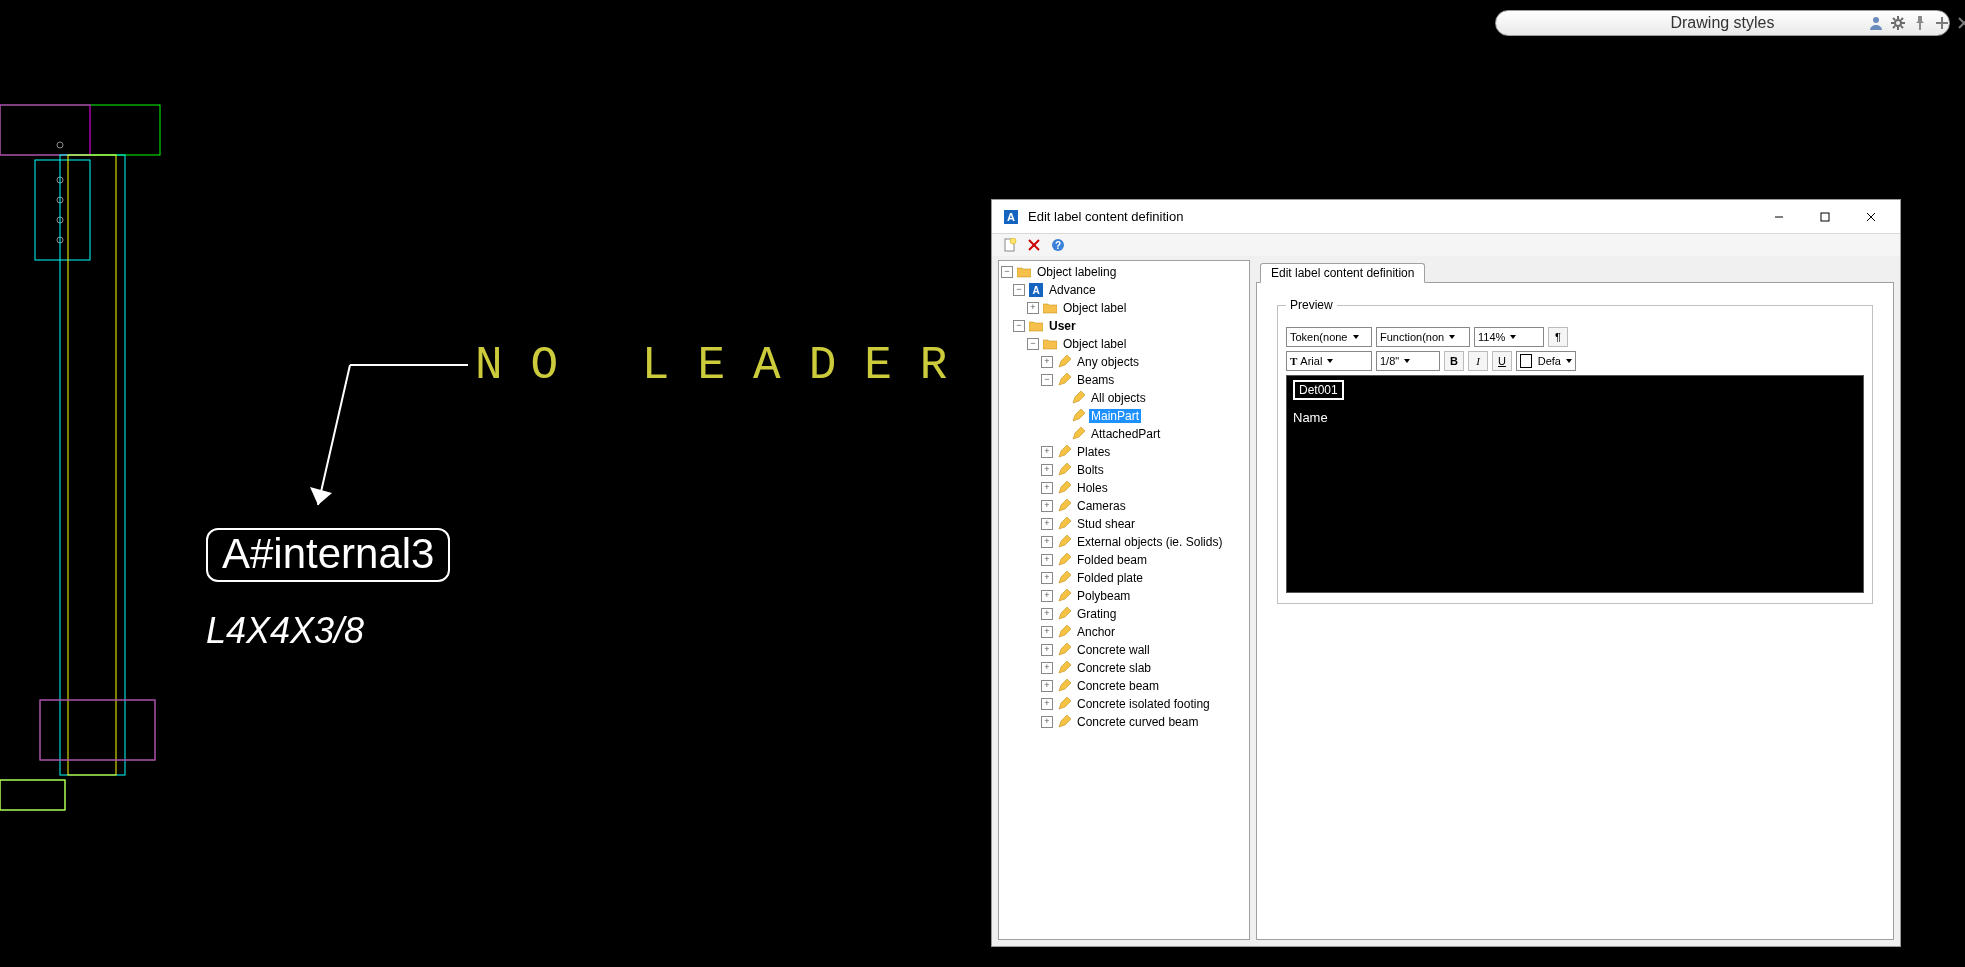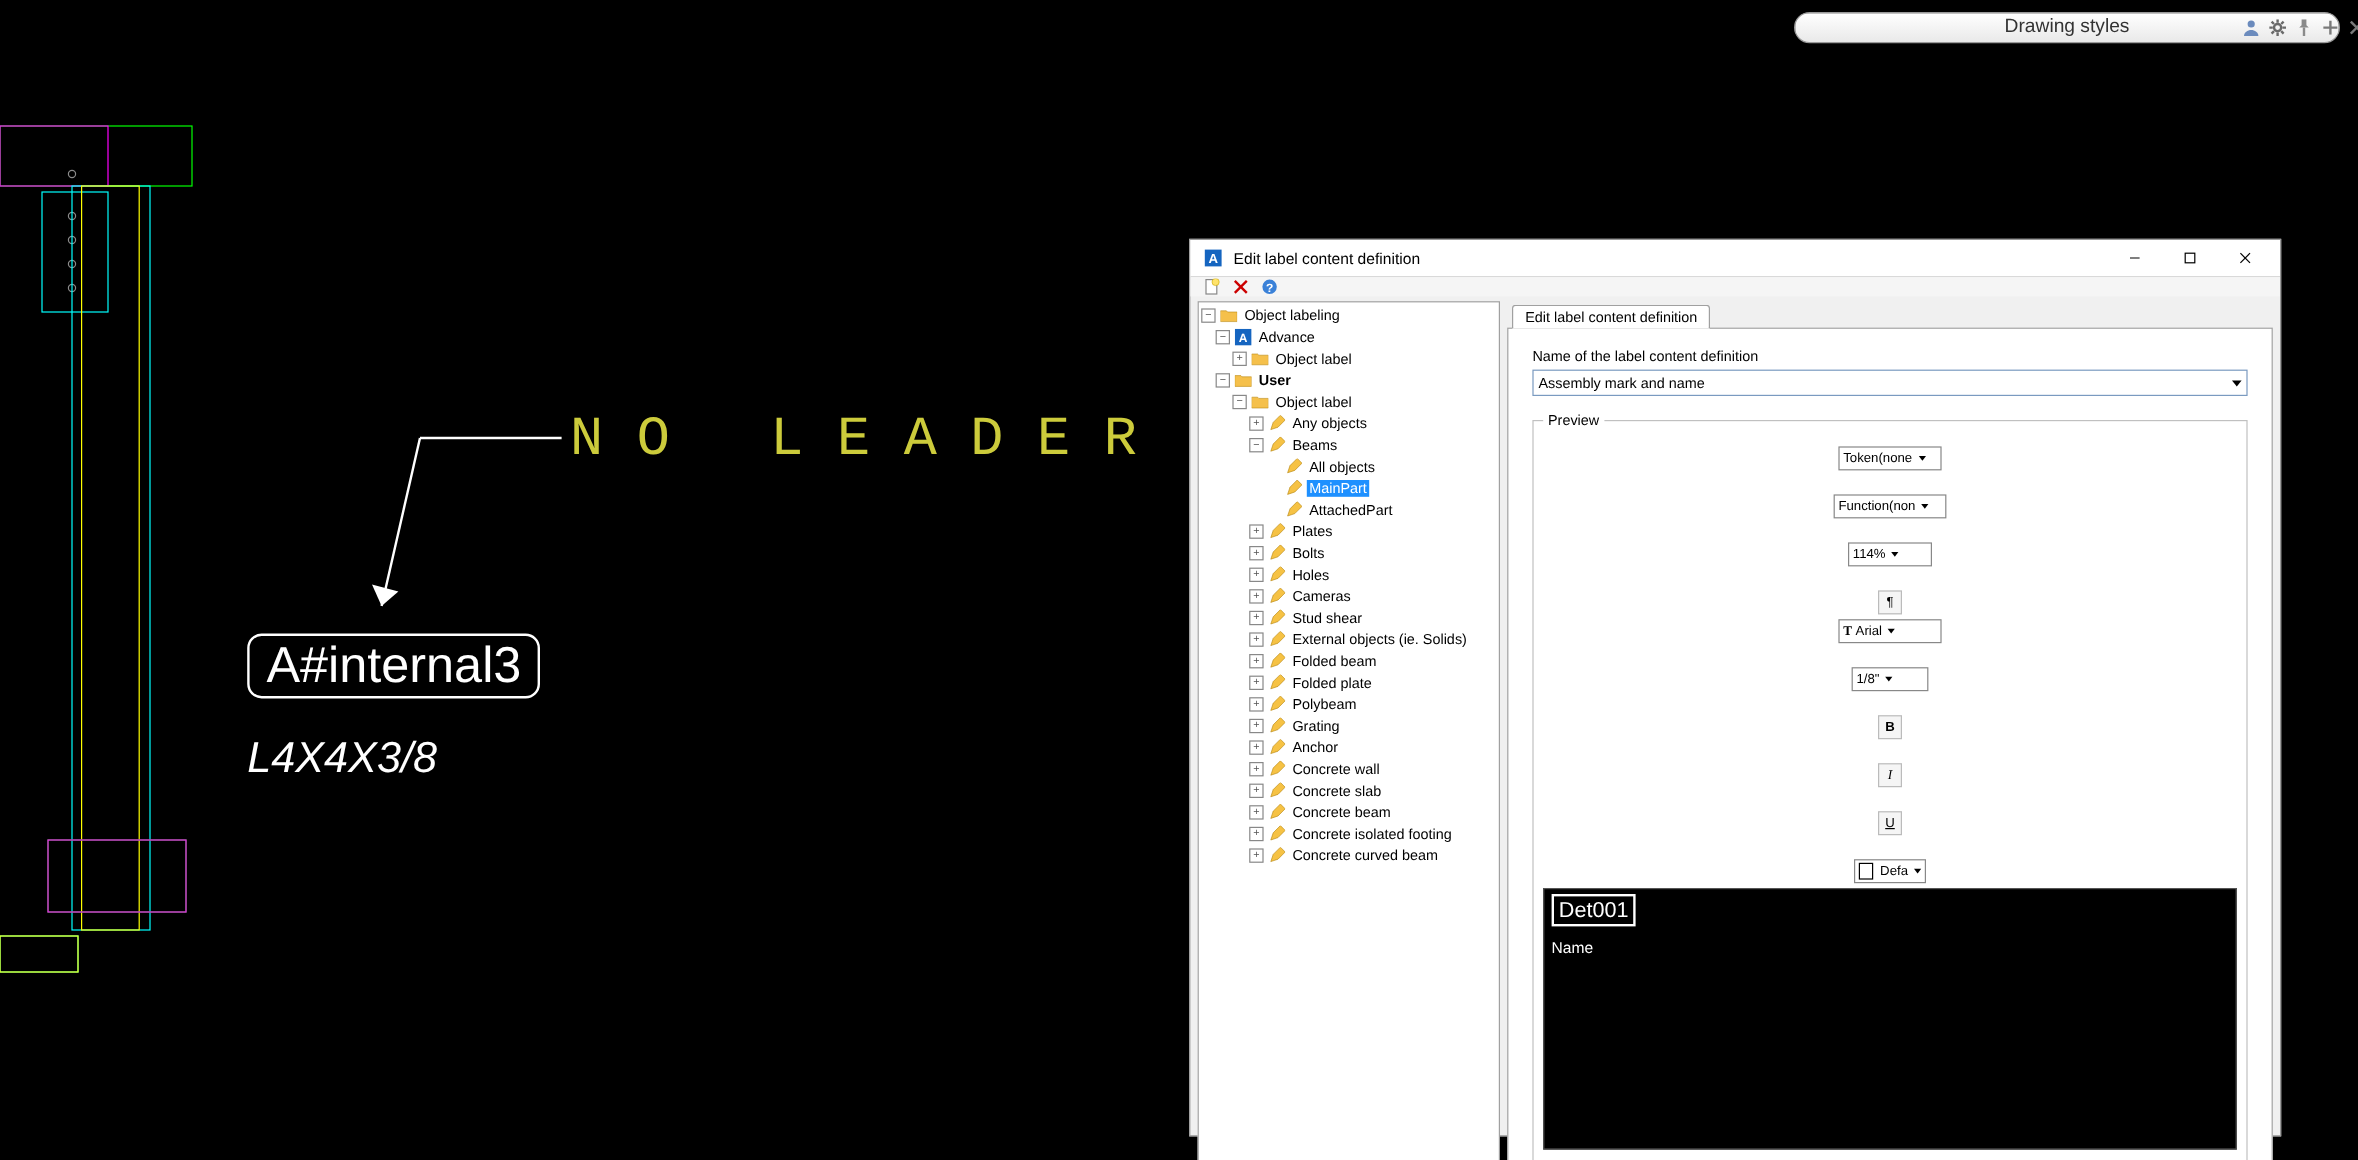"Name of the label content" div.form-row { html: <div> <span>Name of the label content definition</span> <div> <span>Assembly mark and name</span> <span></span> </div> </div> -> none }
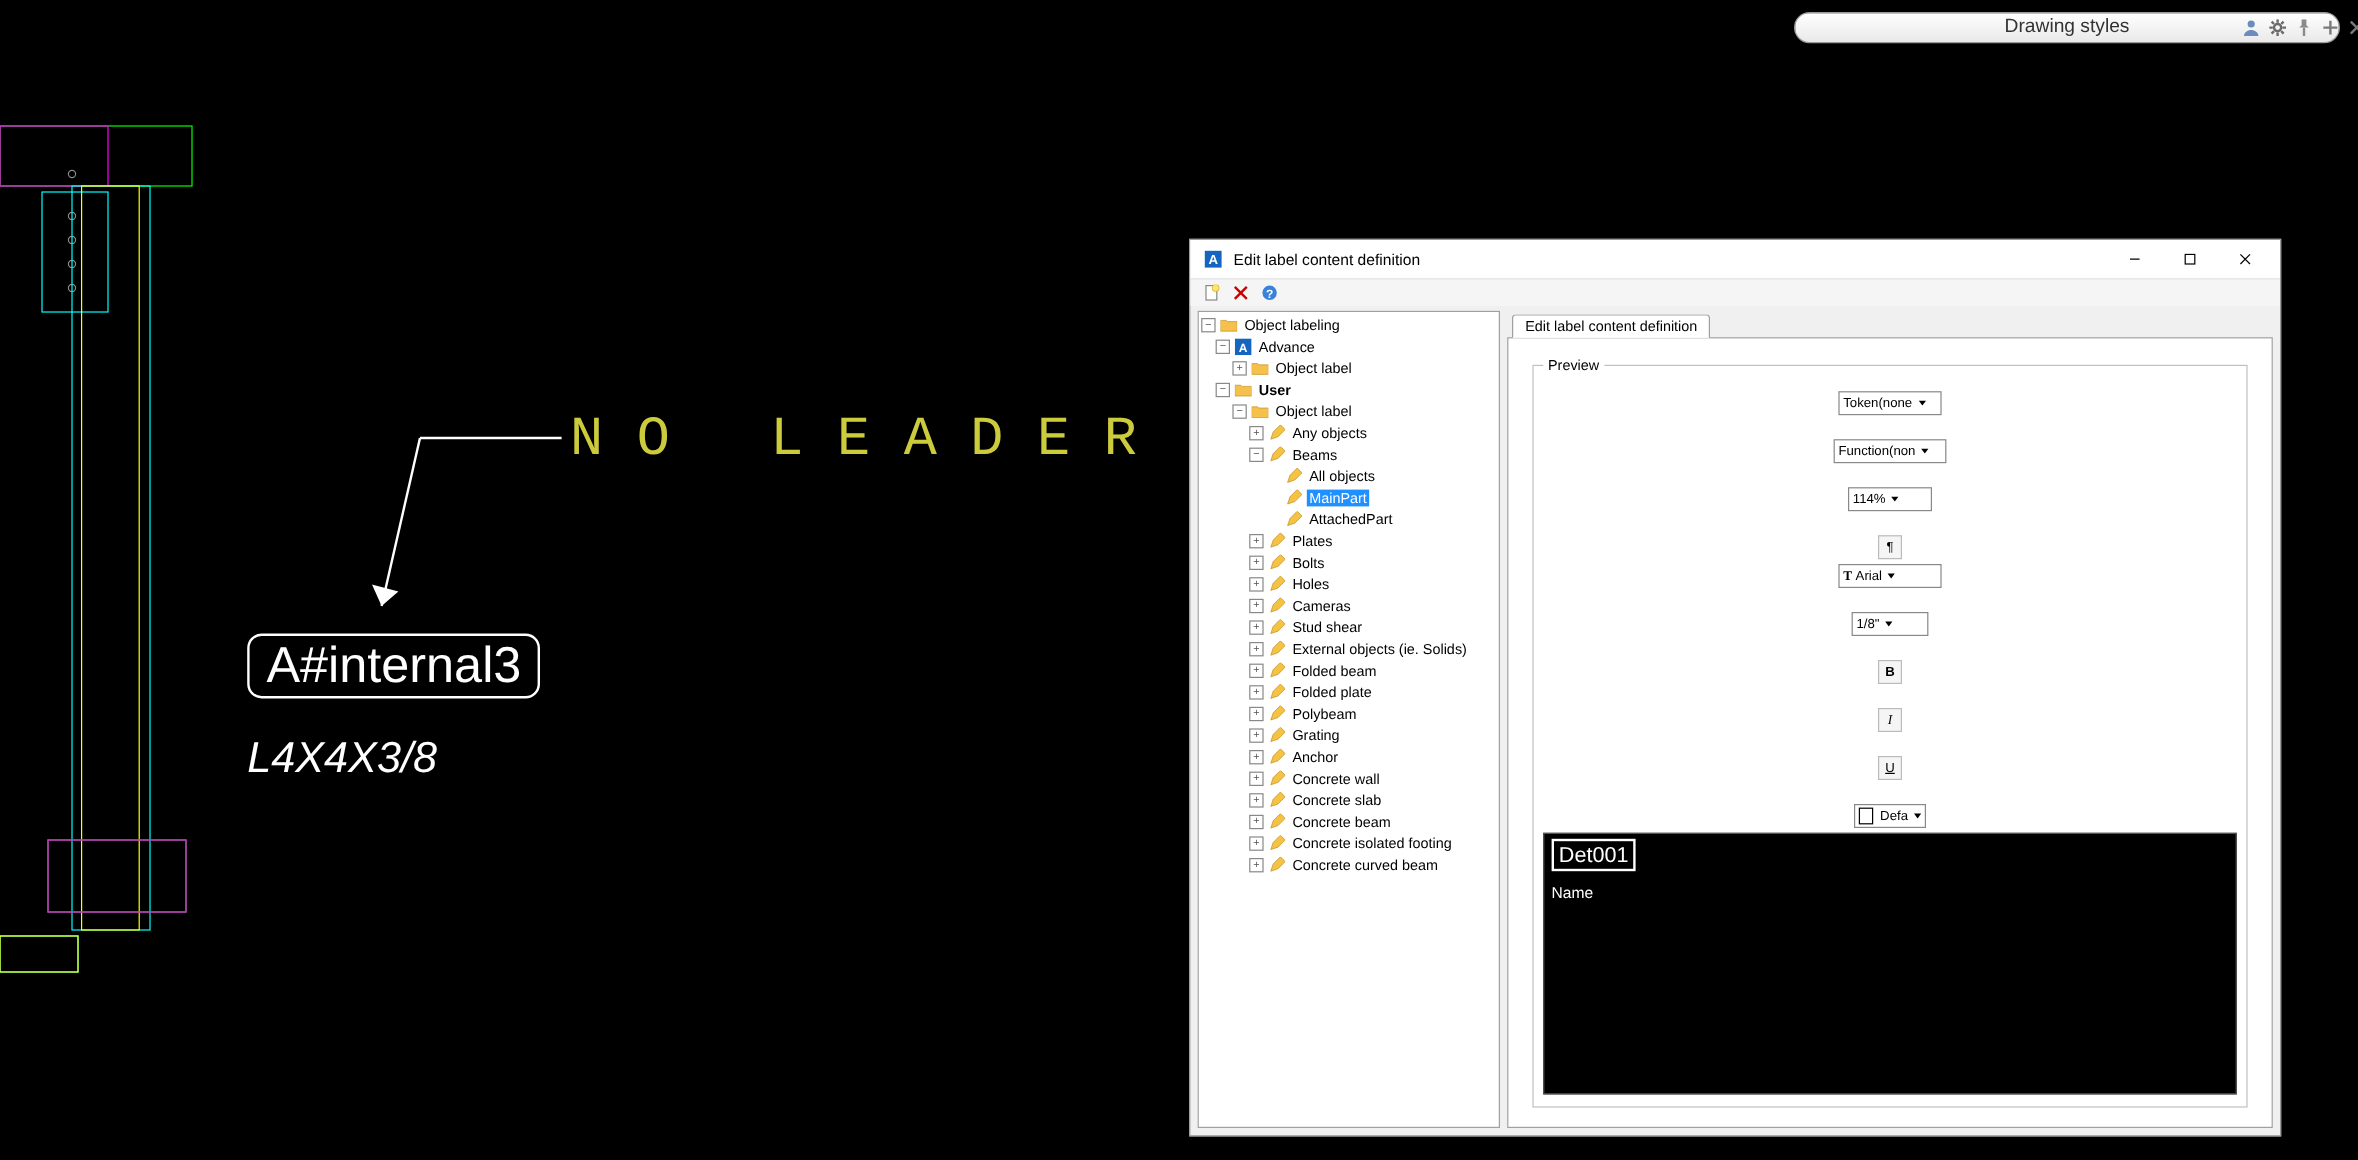"Token(none" .mini-toolbar-row { flex-direction: column -> none; gap: 20px -> 4px }
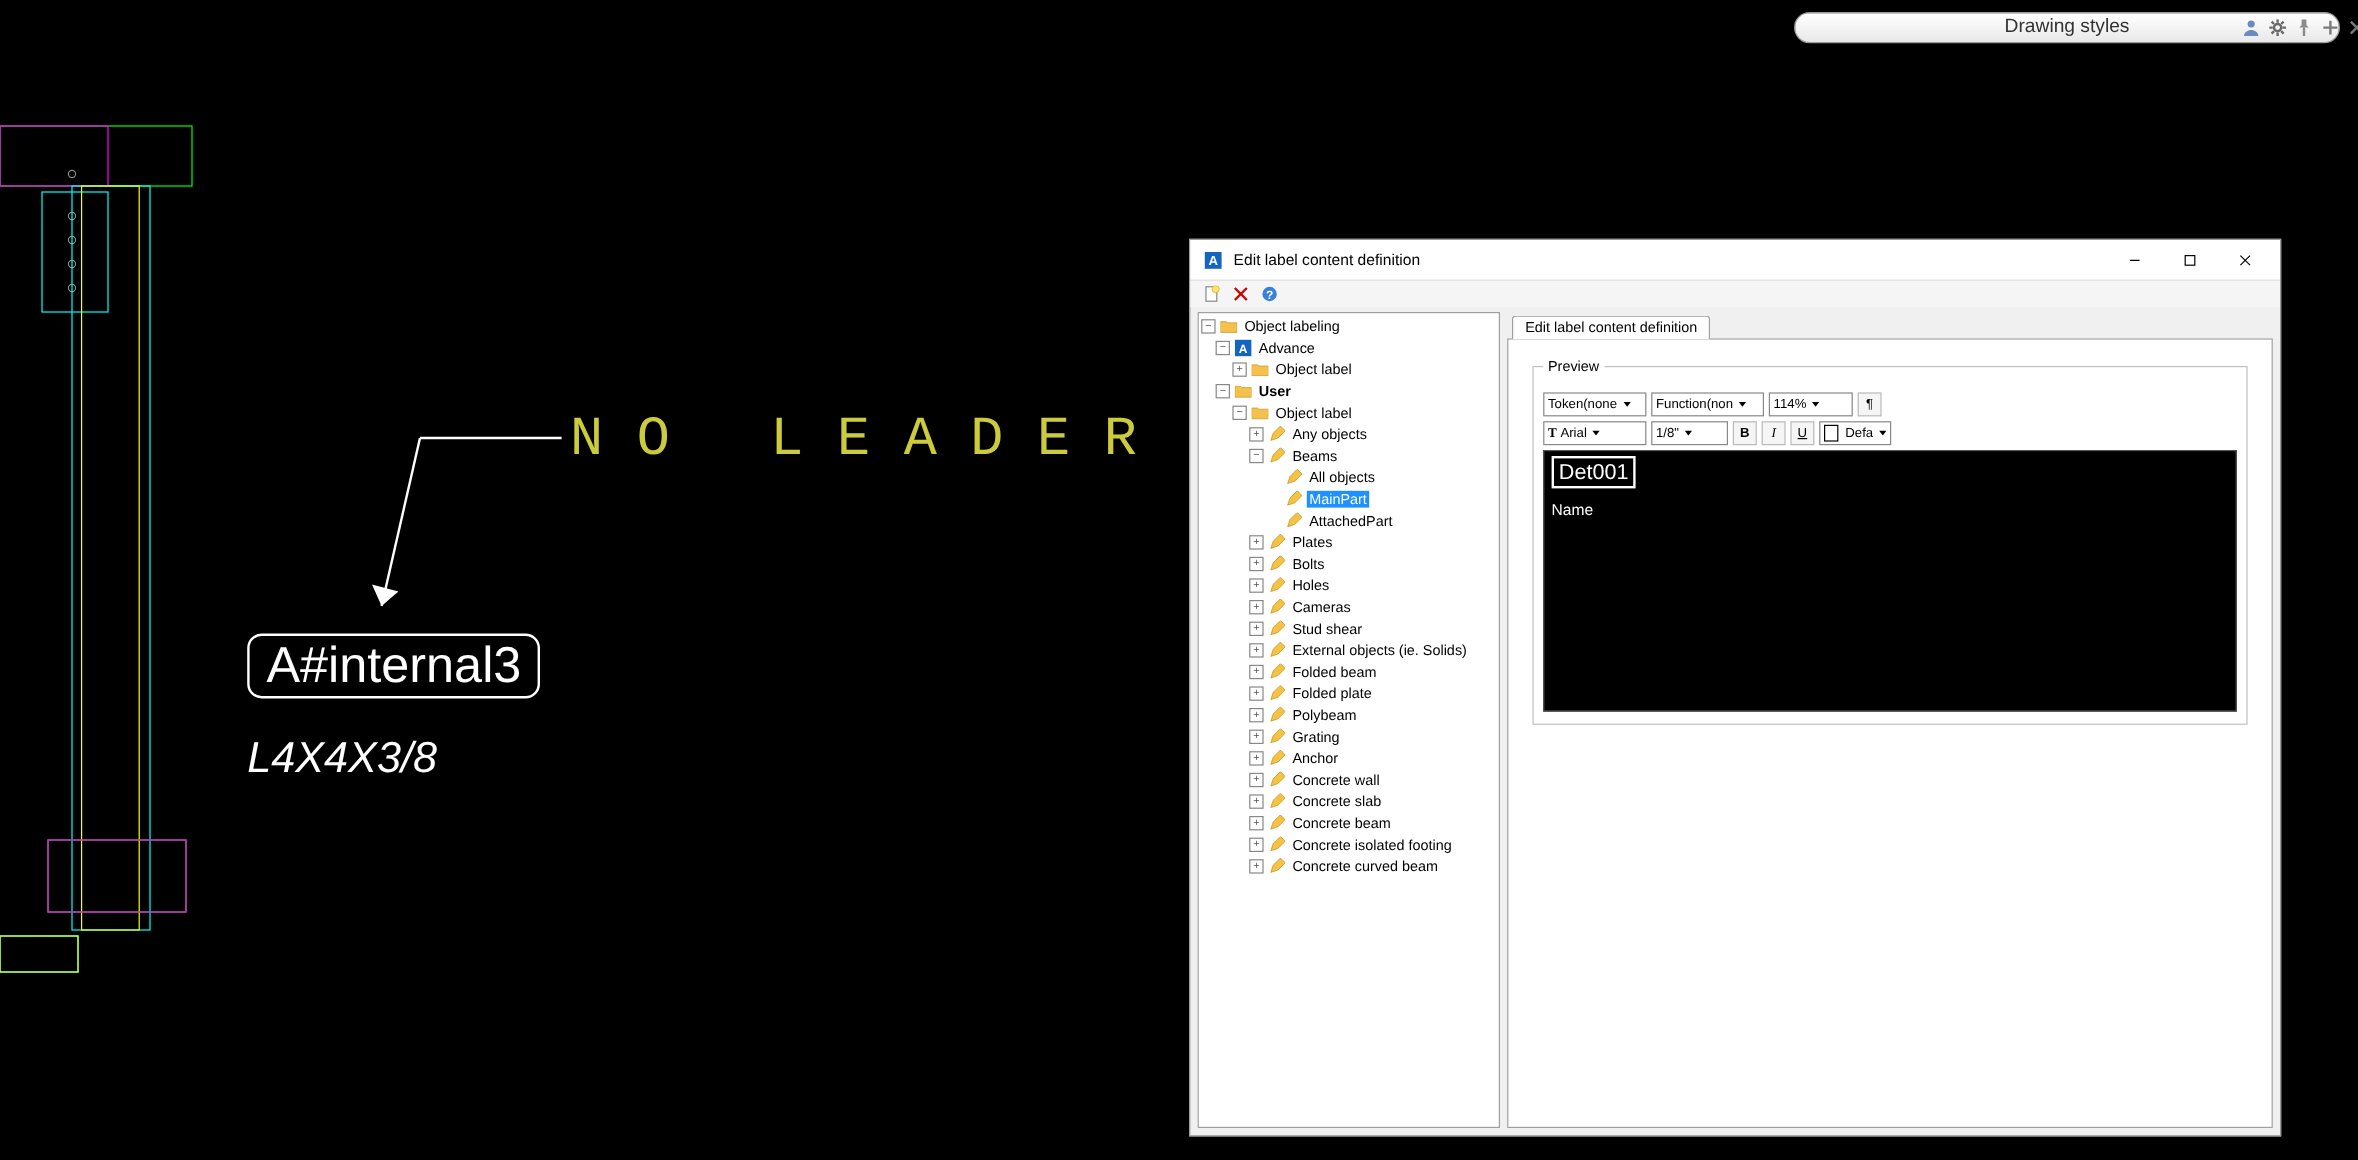"Det001" .preview-canvas .det-chip { font-size: 18px -> 12px }
